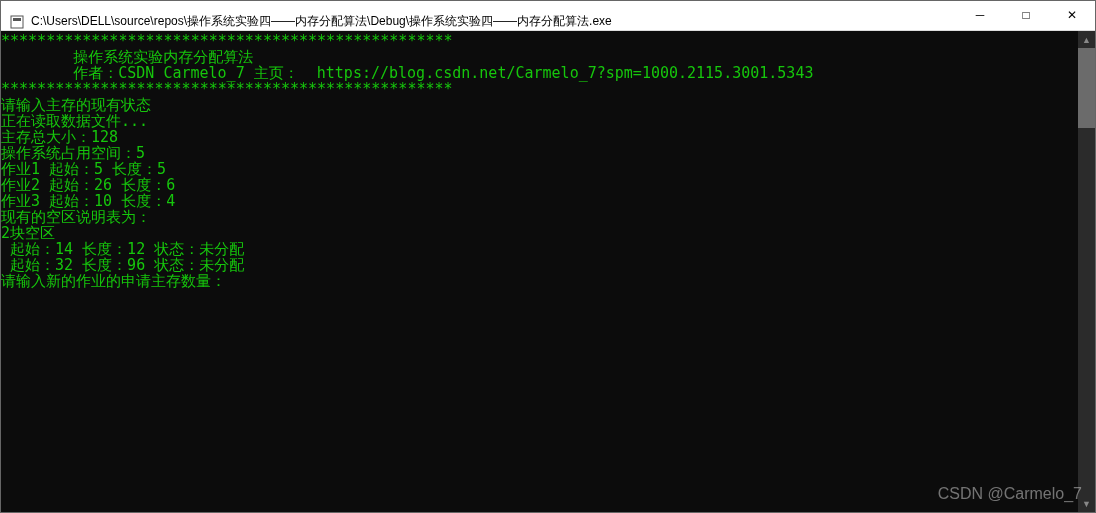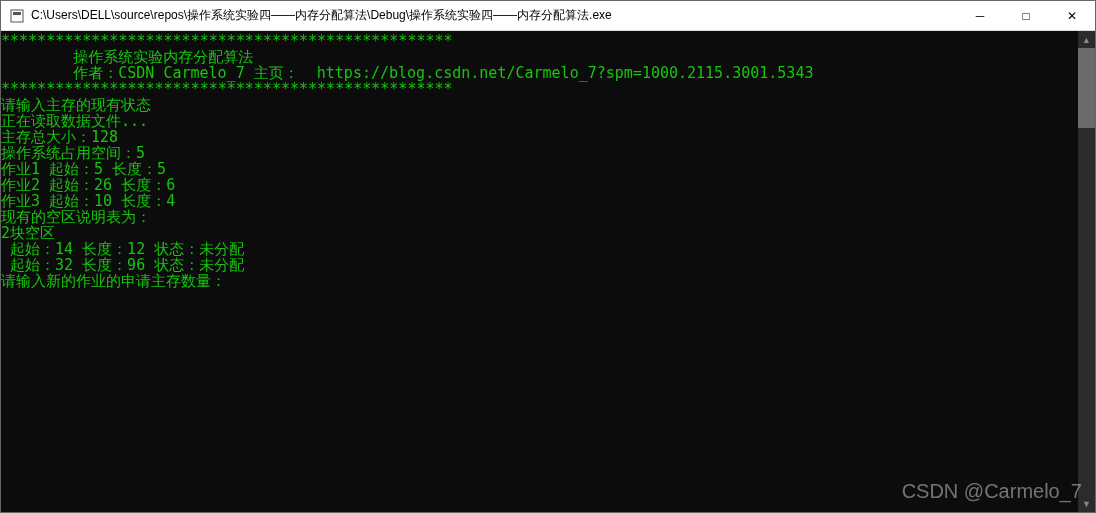"C:\Users\DELL\source\repos\操作系统实验四——内存分配" .titlebar { align-items: center -> flex-end }
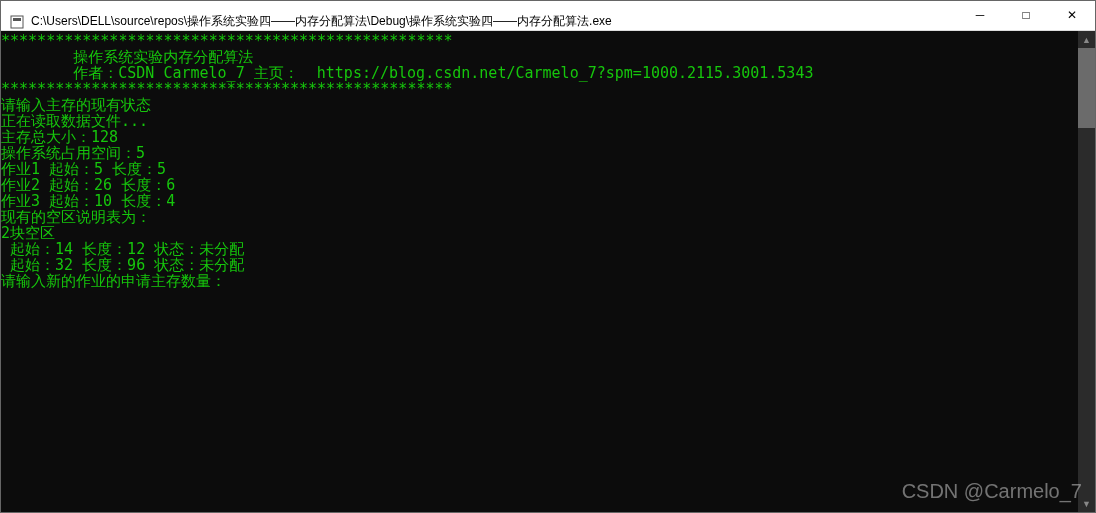"CSDN @Carmelo_7" .watermark { font-size: 20px -> 16px }
